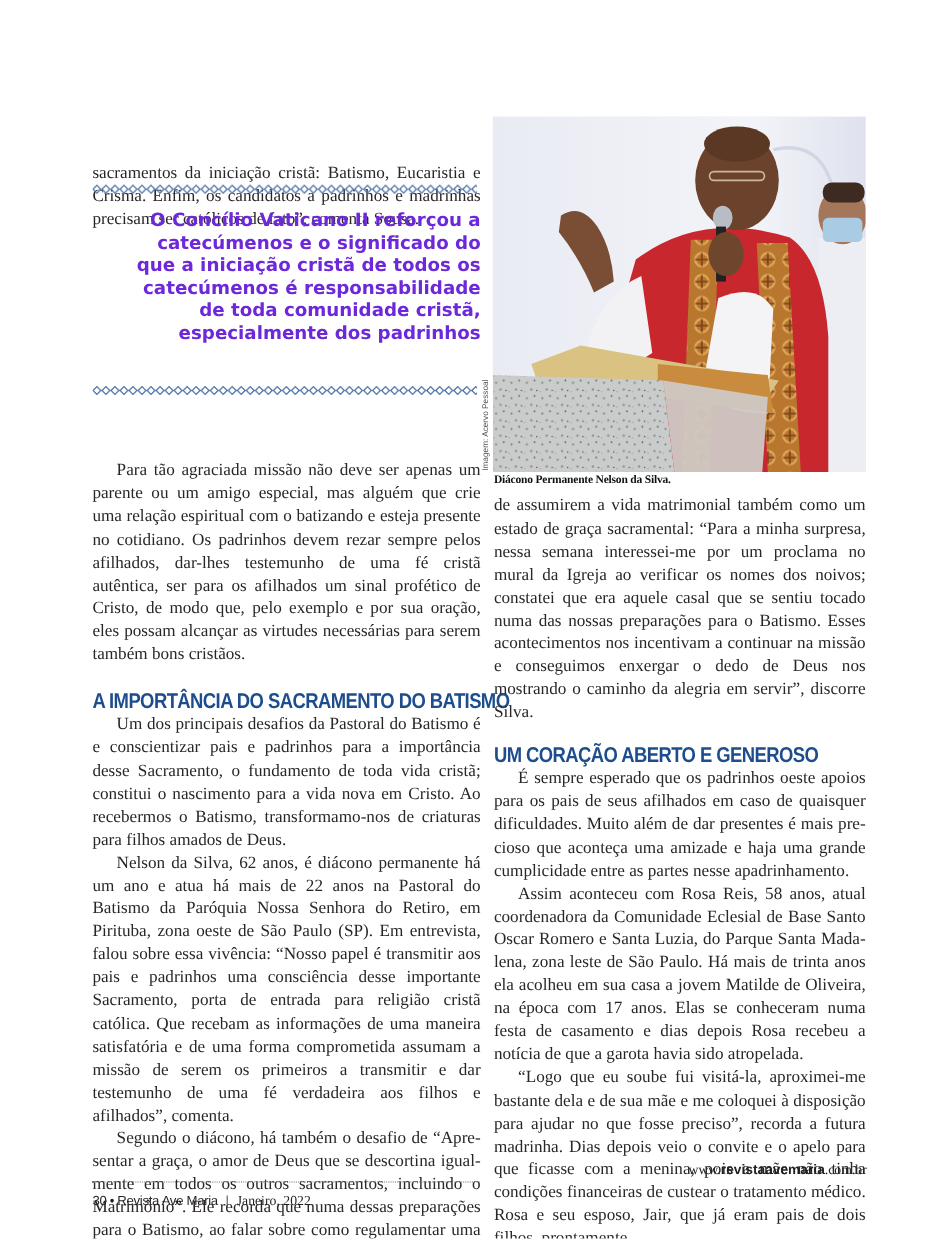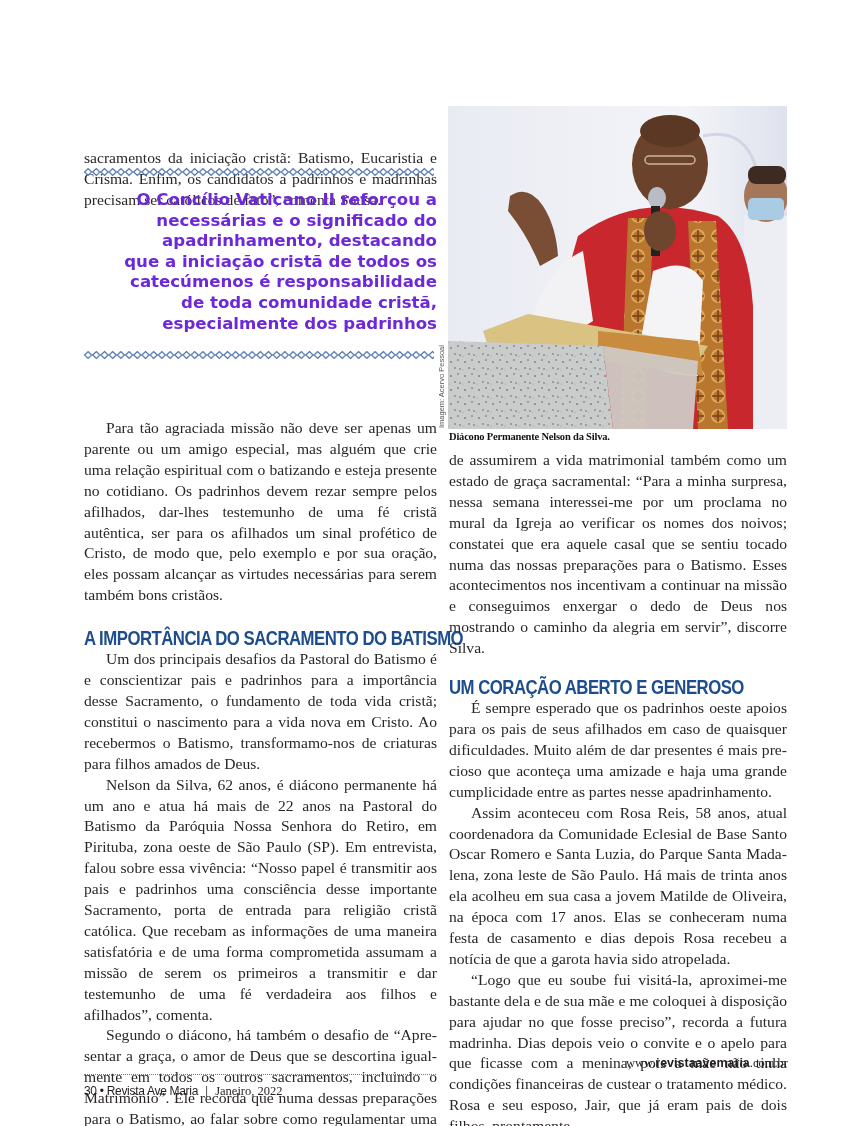"necessárias e o significado do" div { text: necessárias -> catecúmenos }
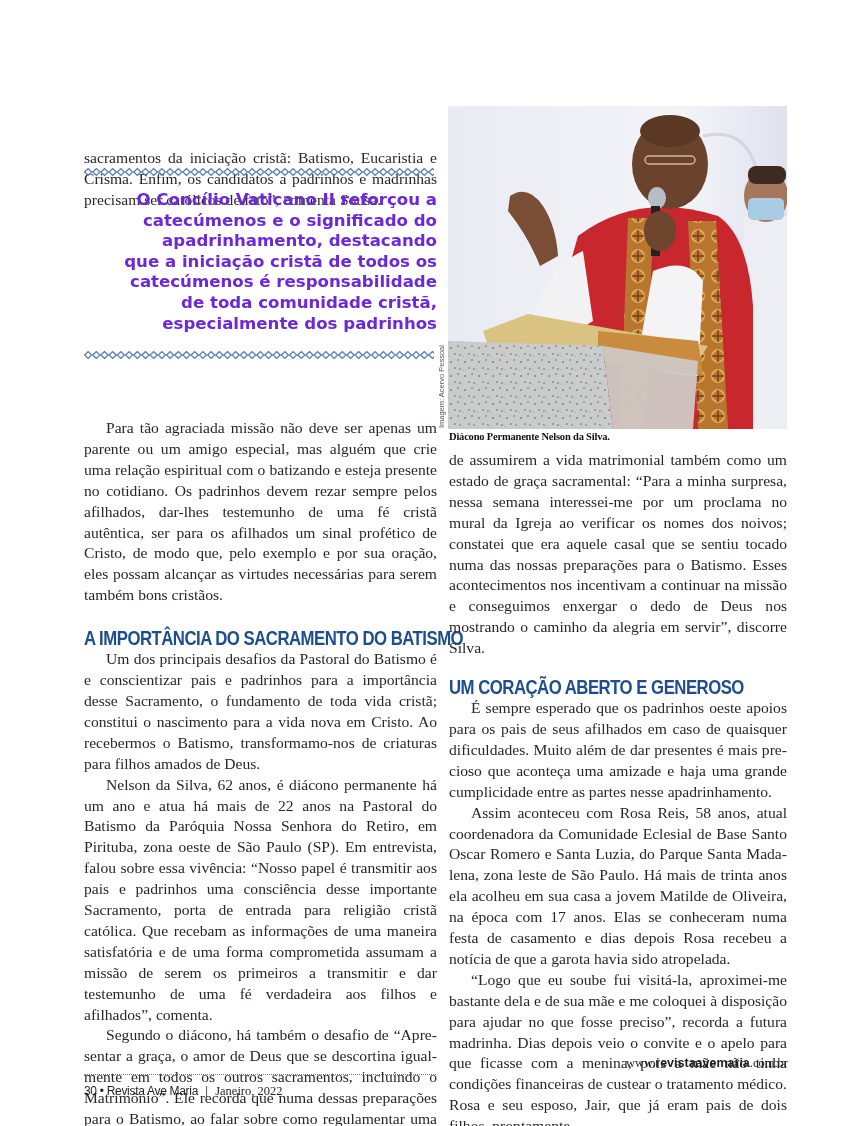"apadrinhamento, destacando" div { html: <div>apadrinhamento, destacando</div> -> none }
